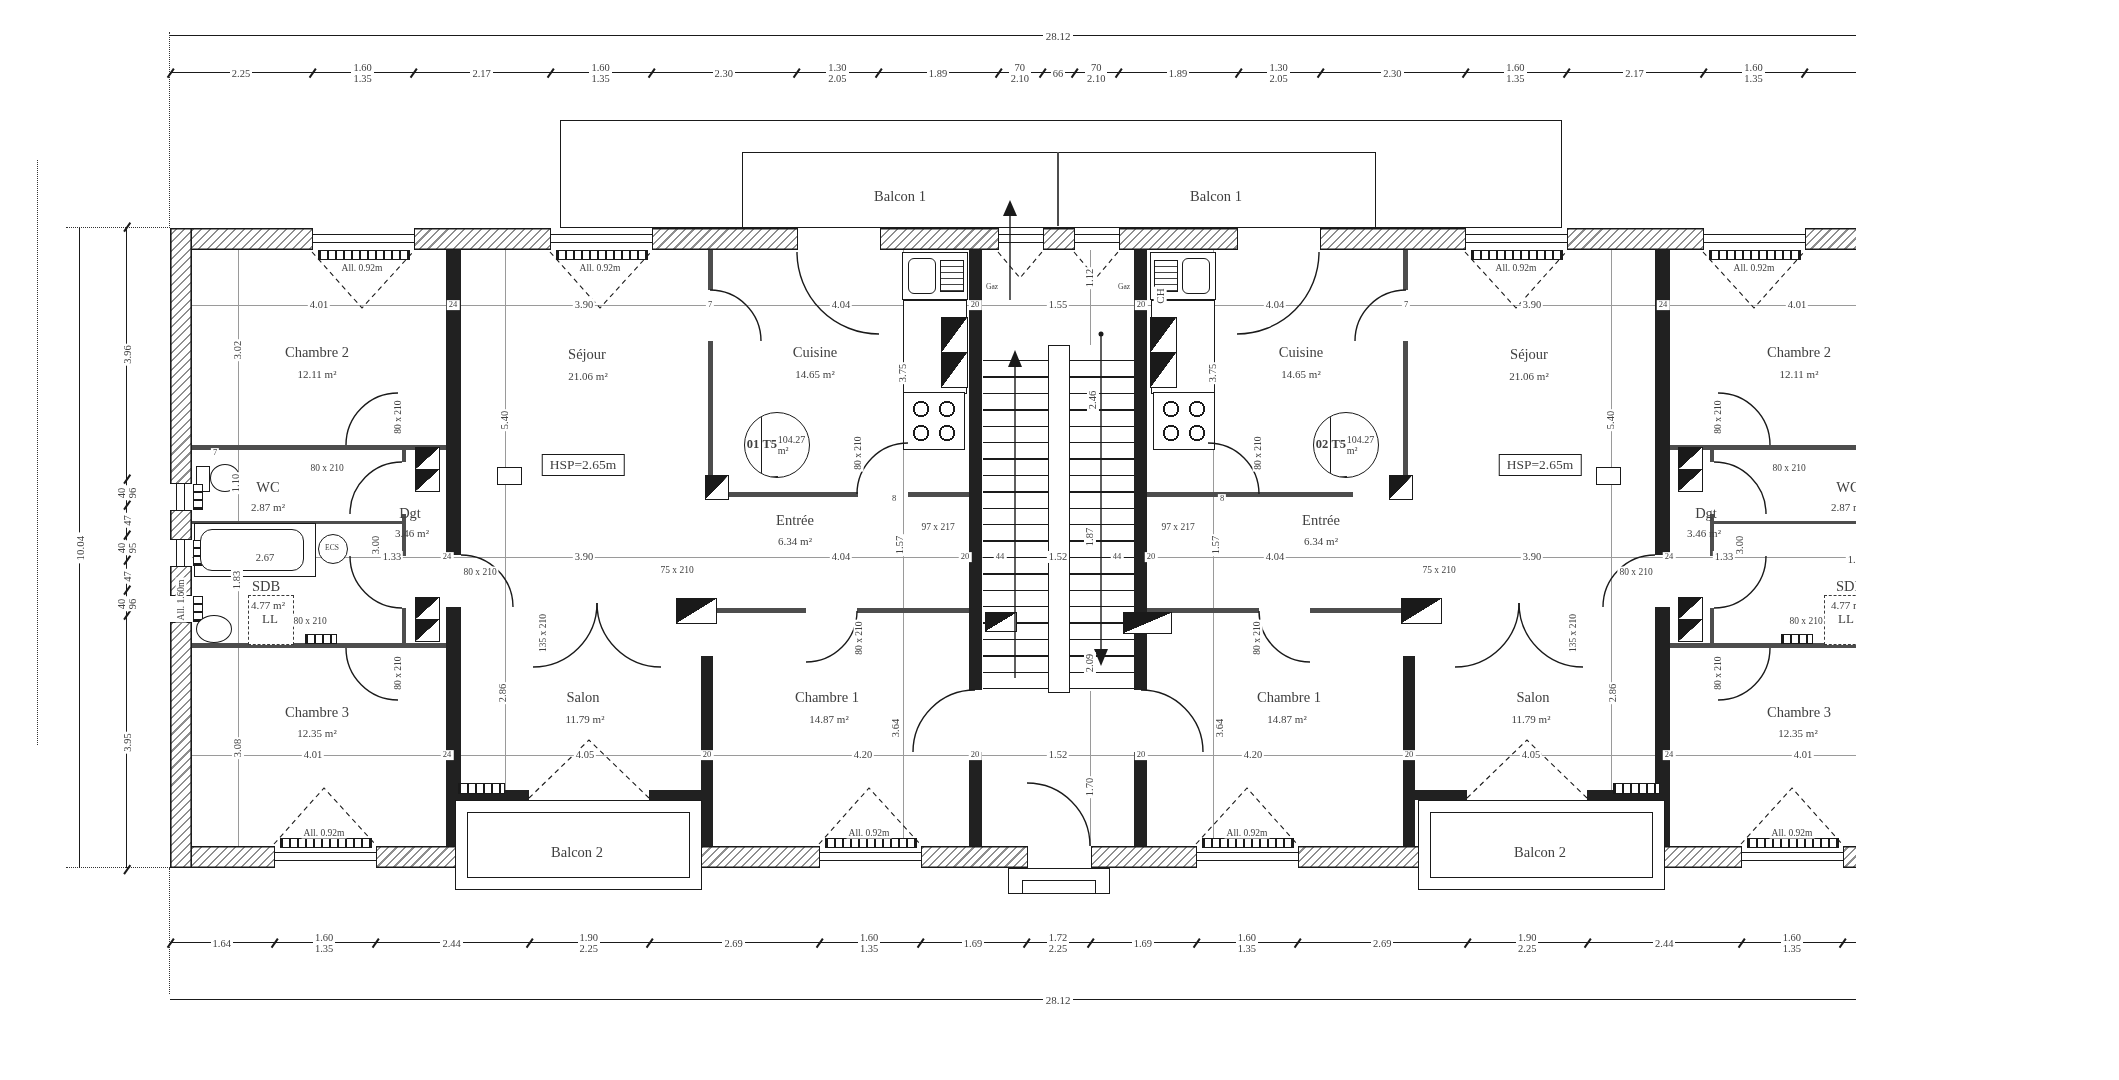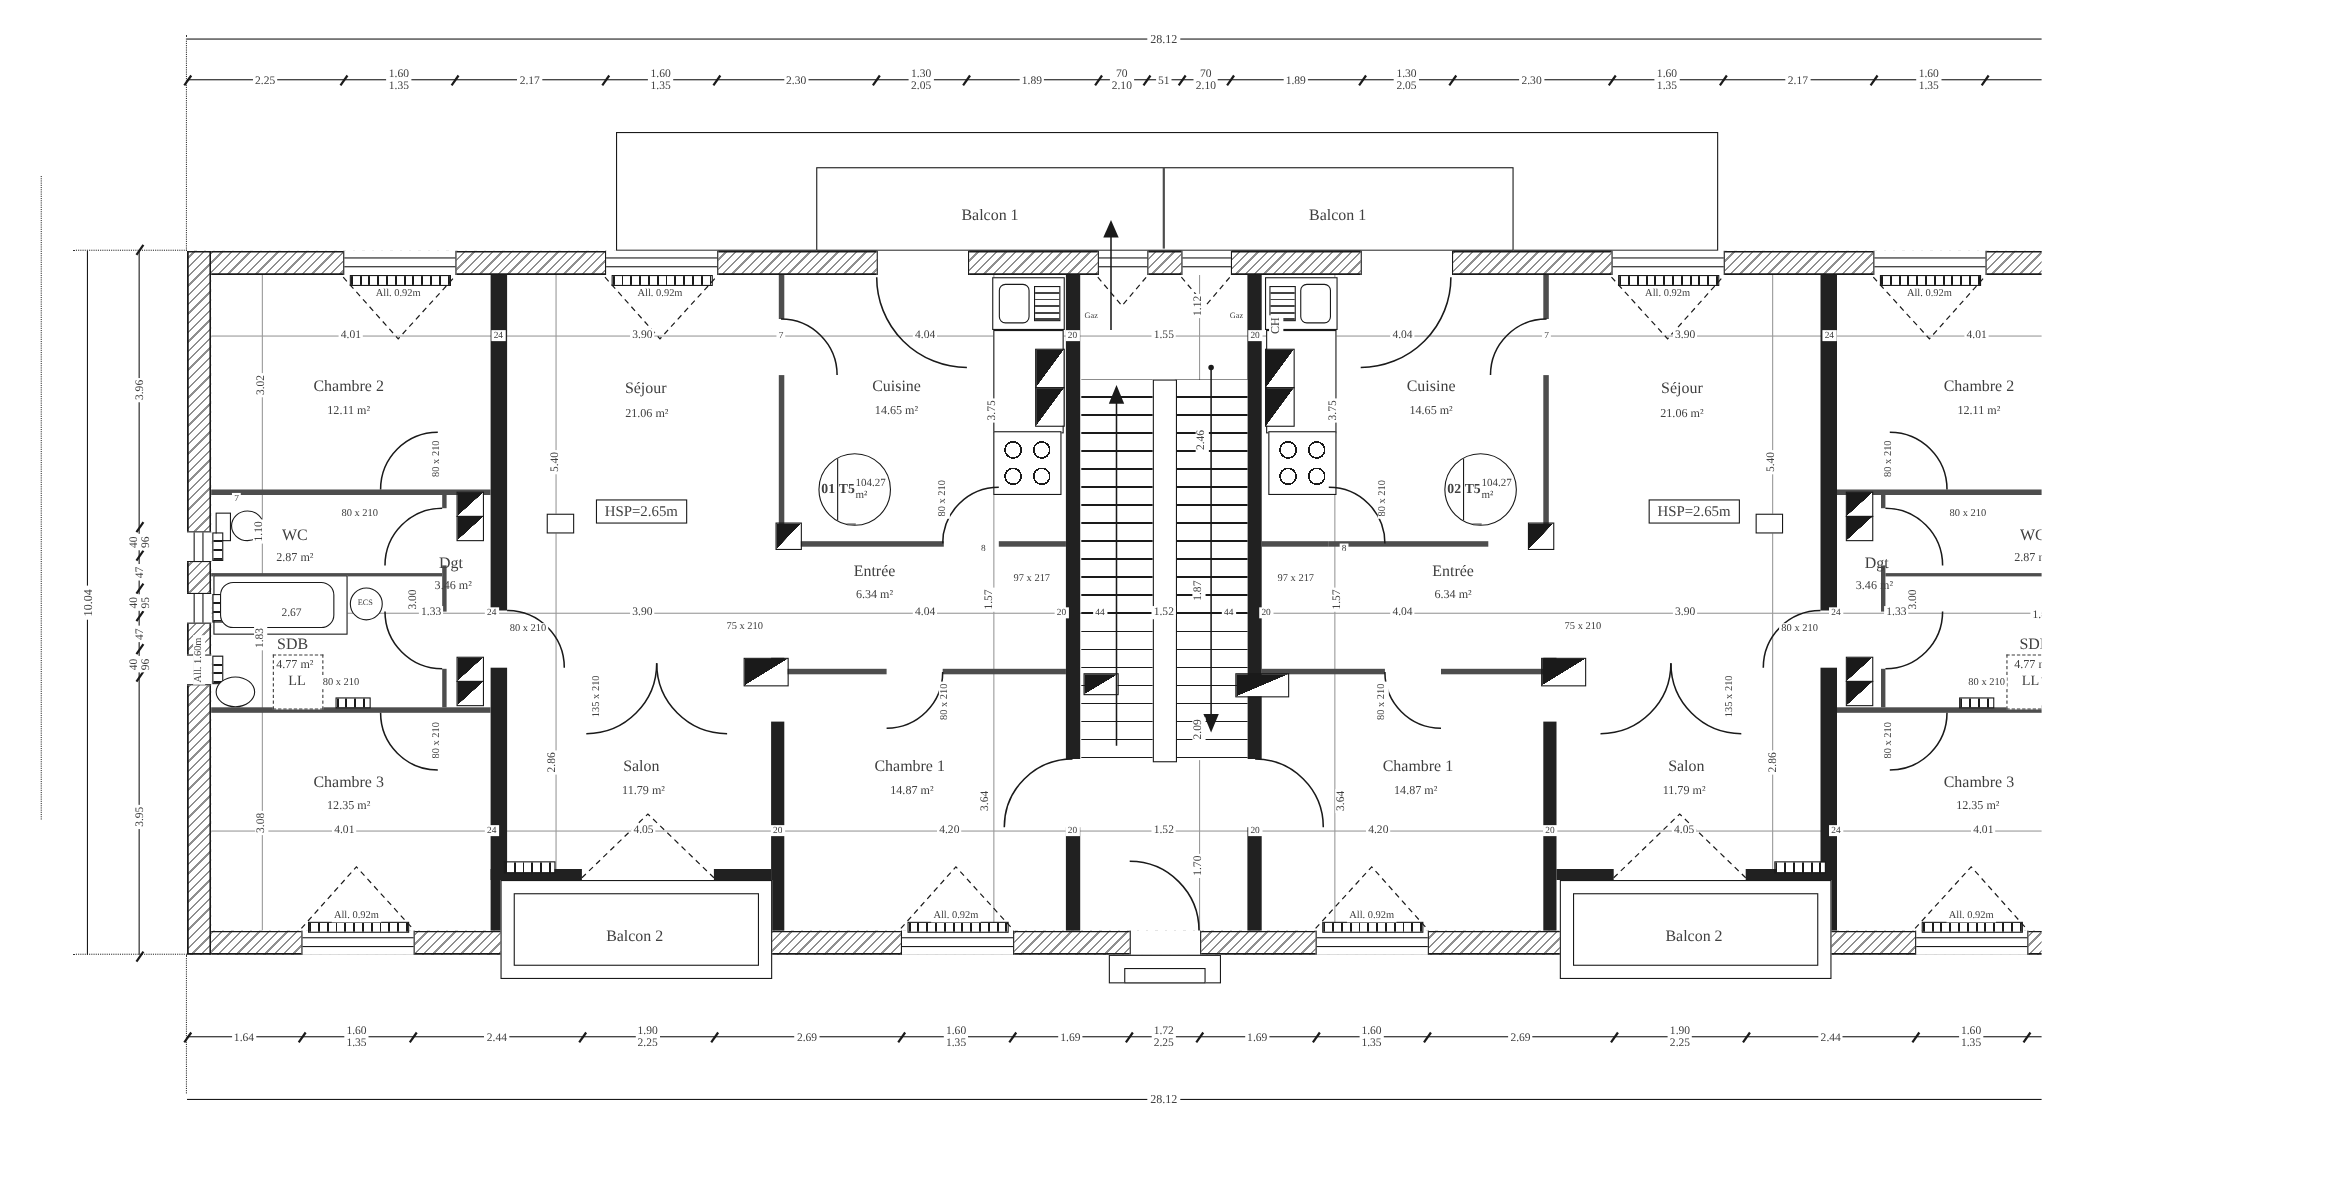"51" i { text: 51 -> 66 }
